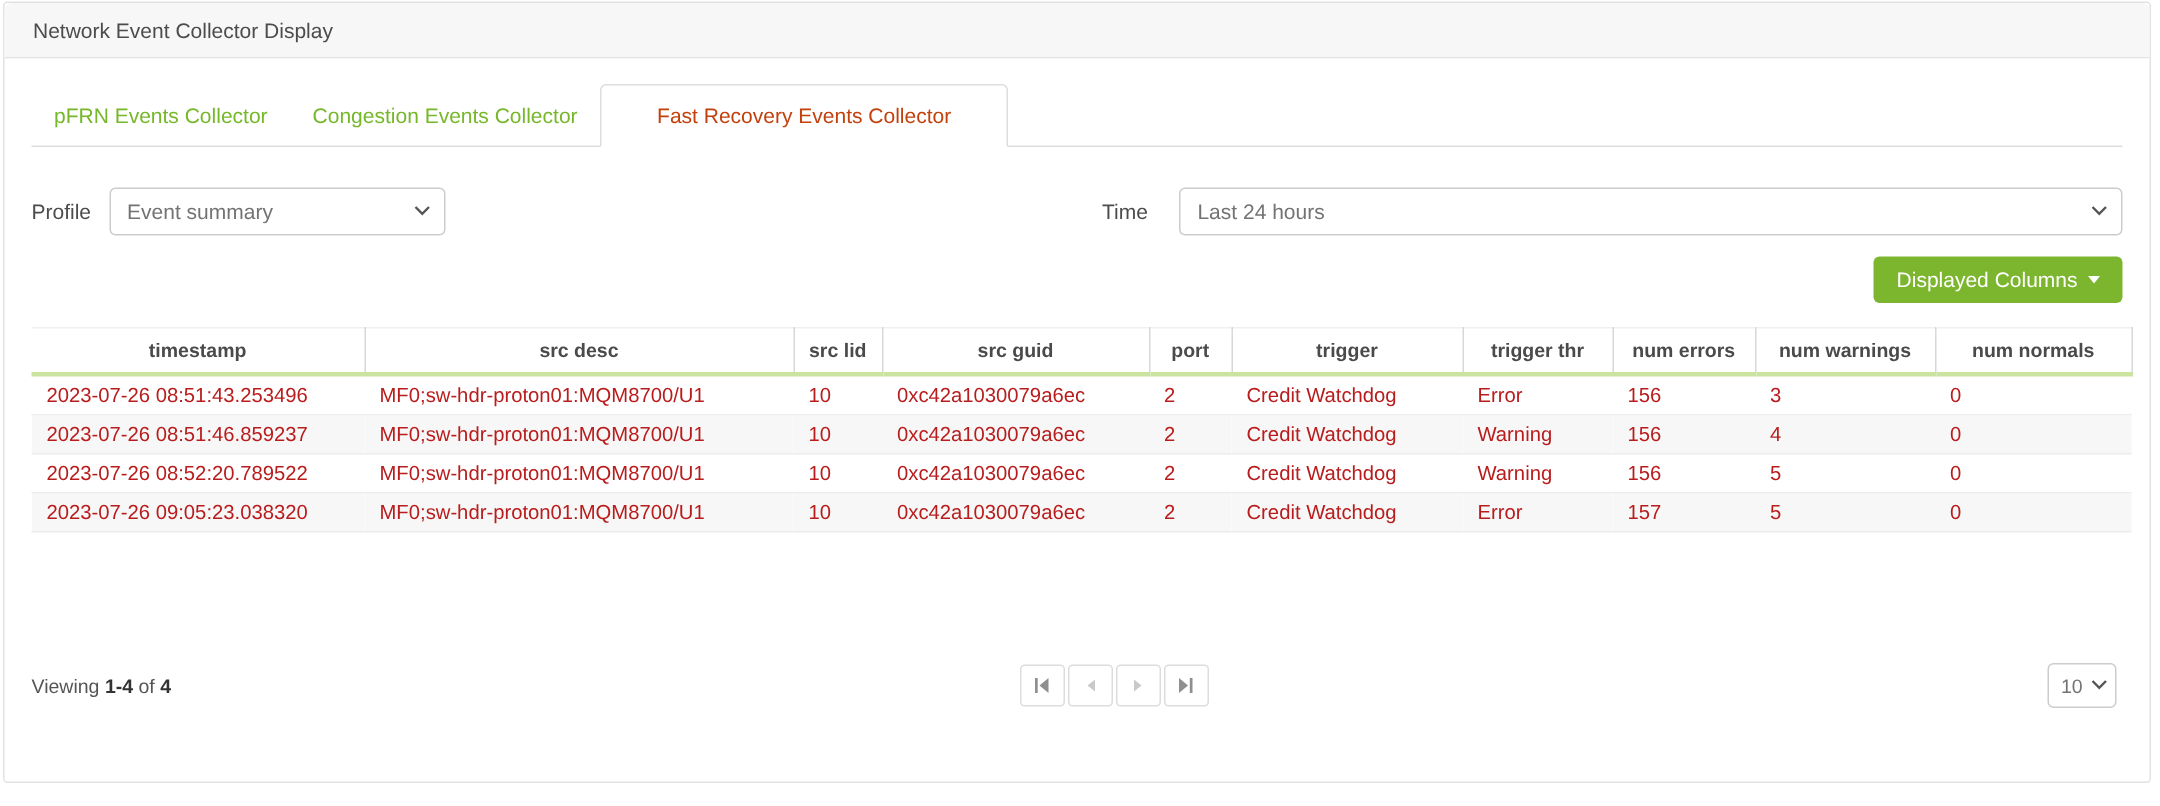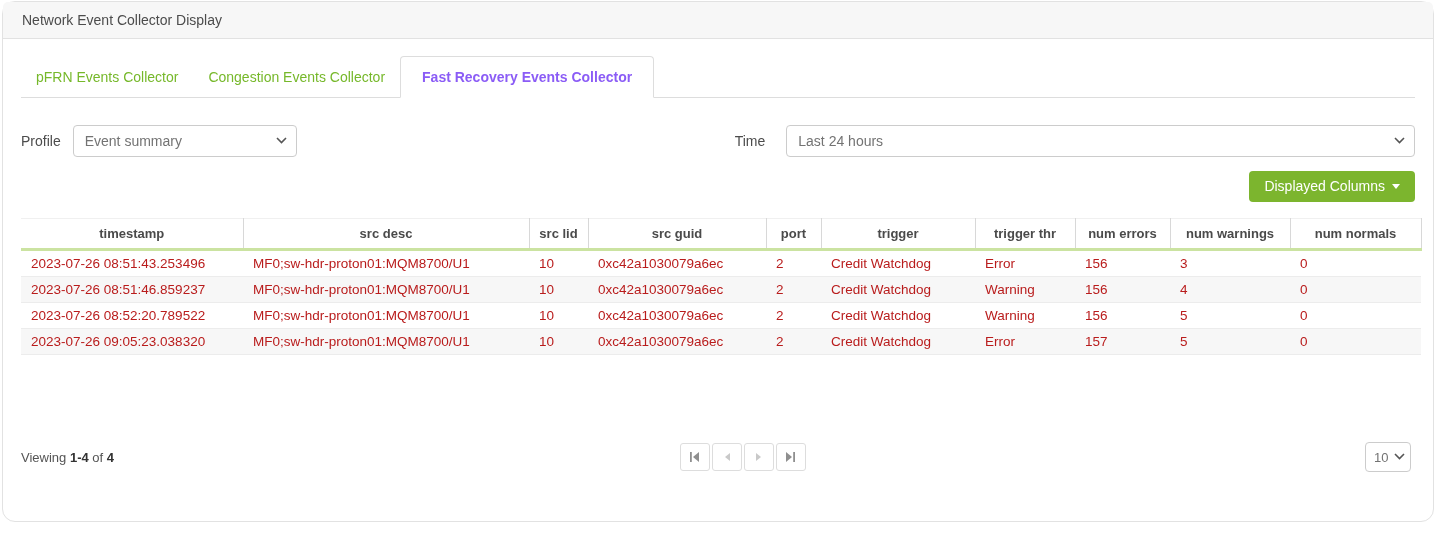"Network Event Collector Display" .panel { border-radius: 13px -> 3px }
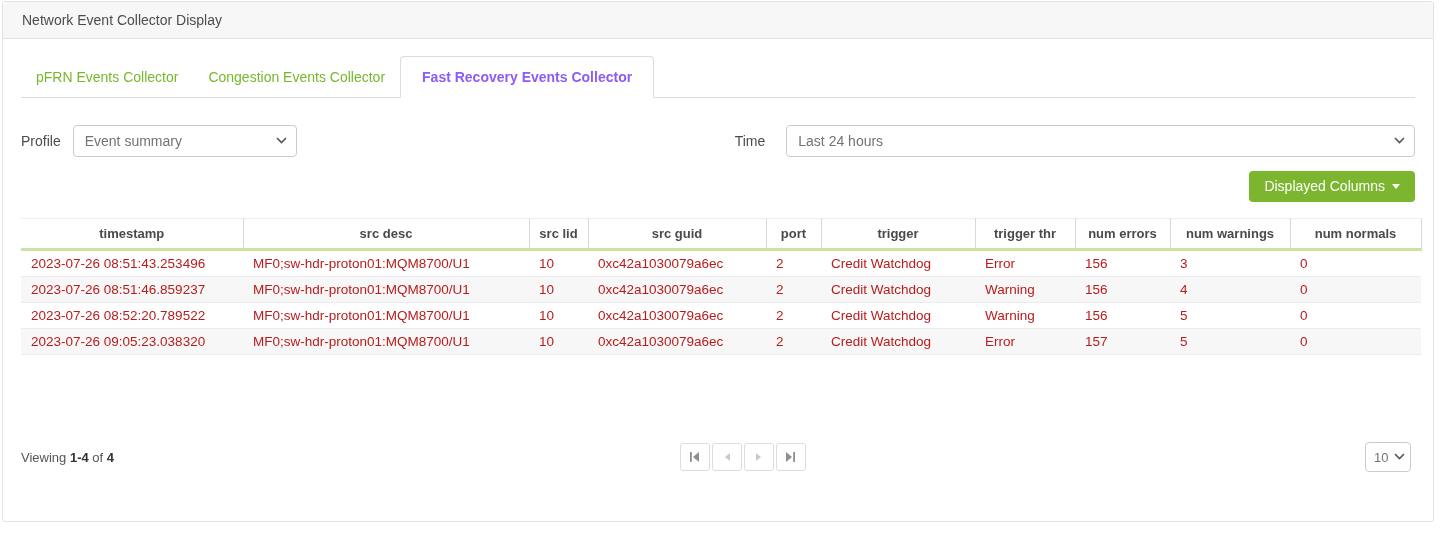"Fast Recovery Events Collector" .tab.active { color: #8b5cf6 -> #c2410c; font-weight: bold -> none; padding: 12px 21px -> 12px 37px }
